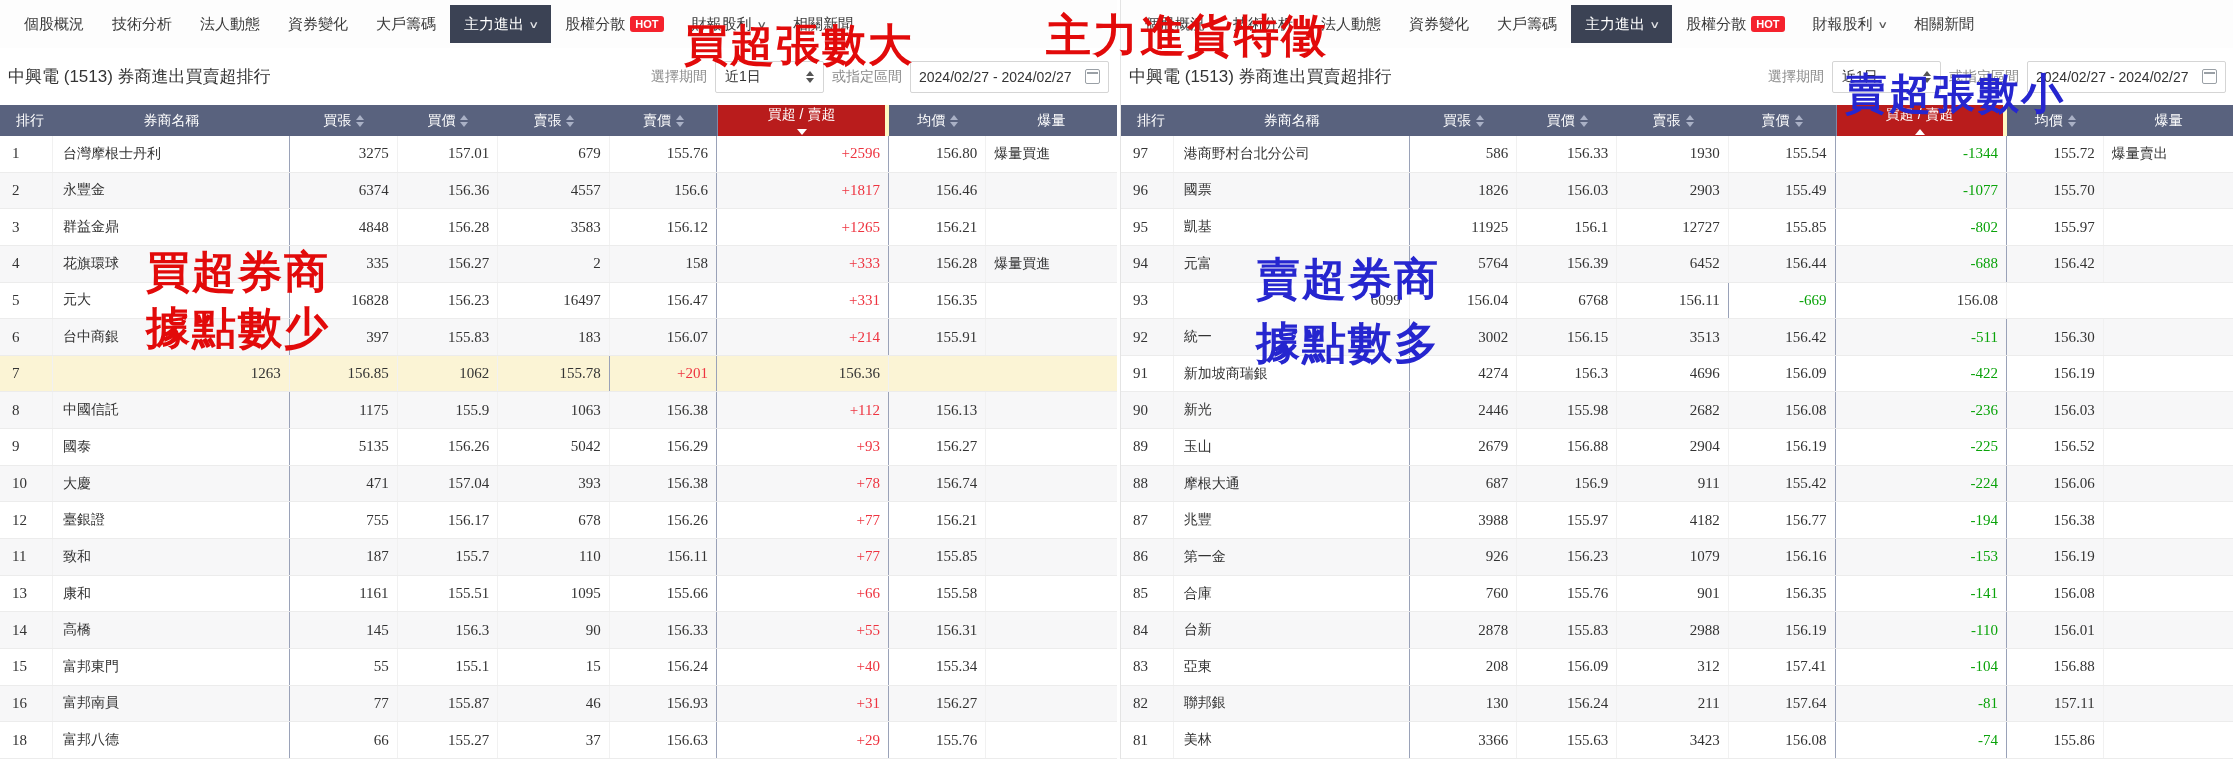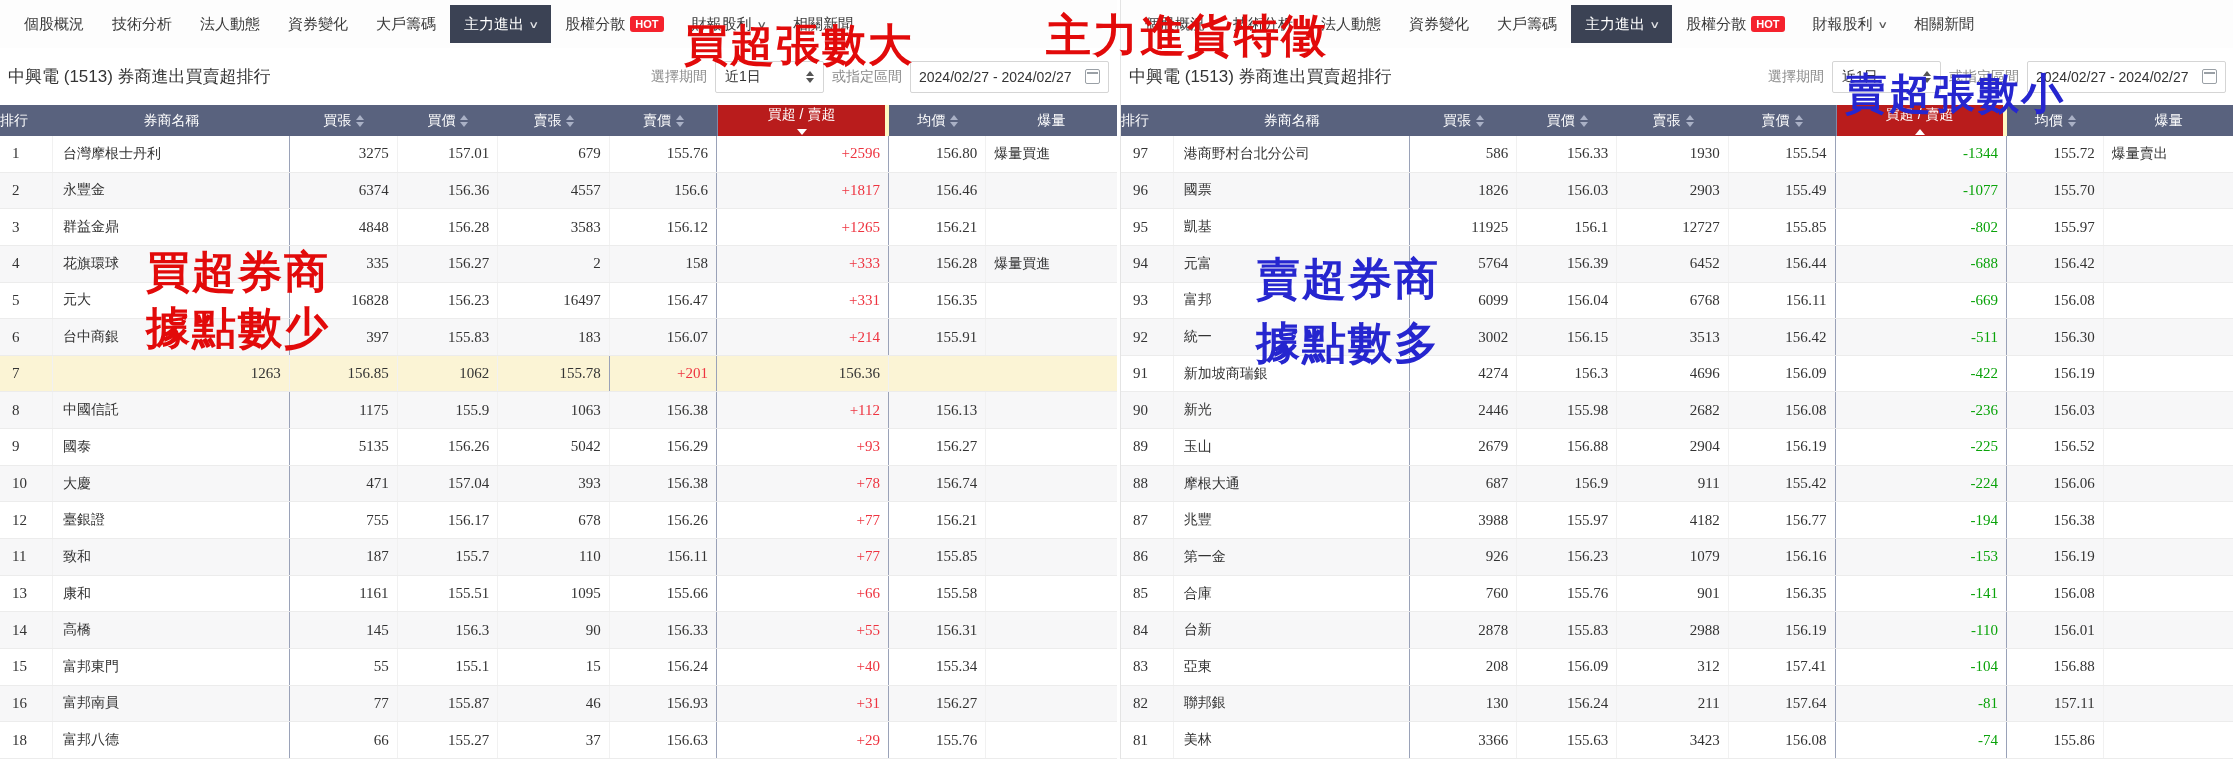"排行" .th.c1 { padding-left: 0 -> 16px }
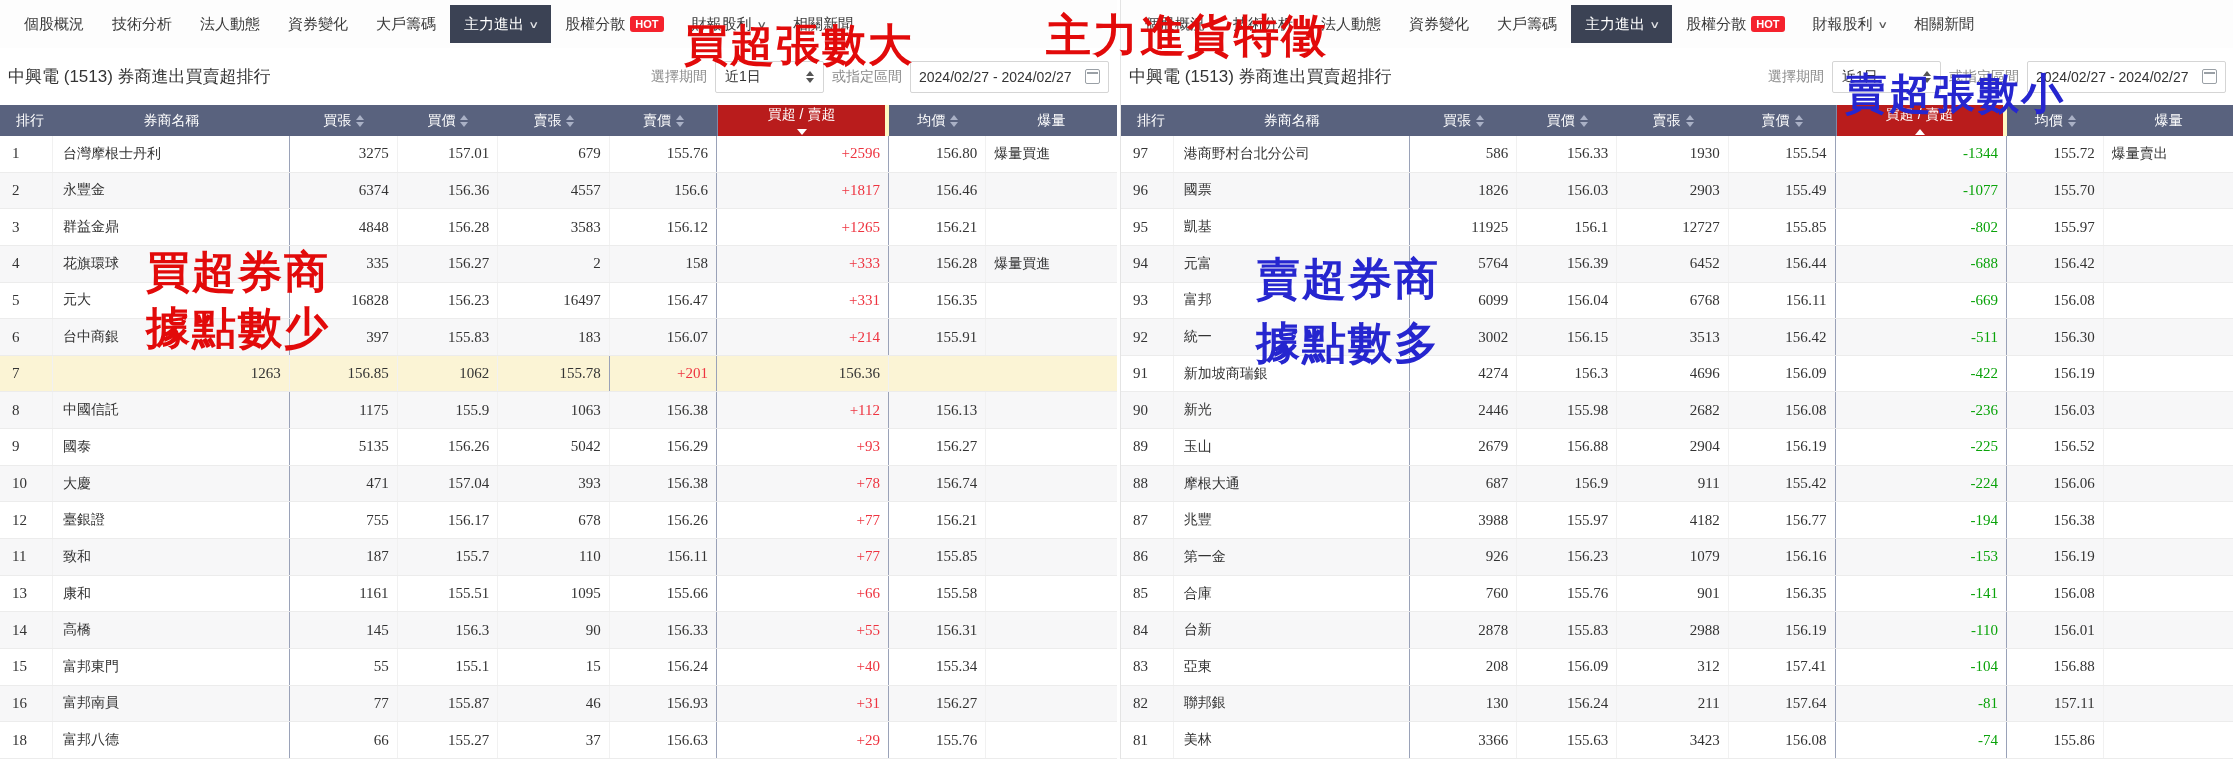"富邦" div.c { html: <div>富邦</div> -> none }
